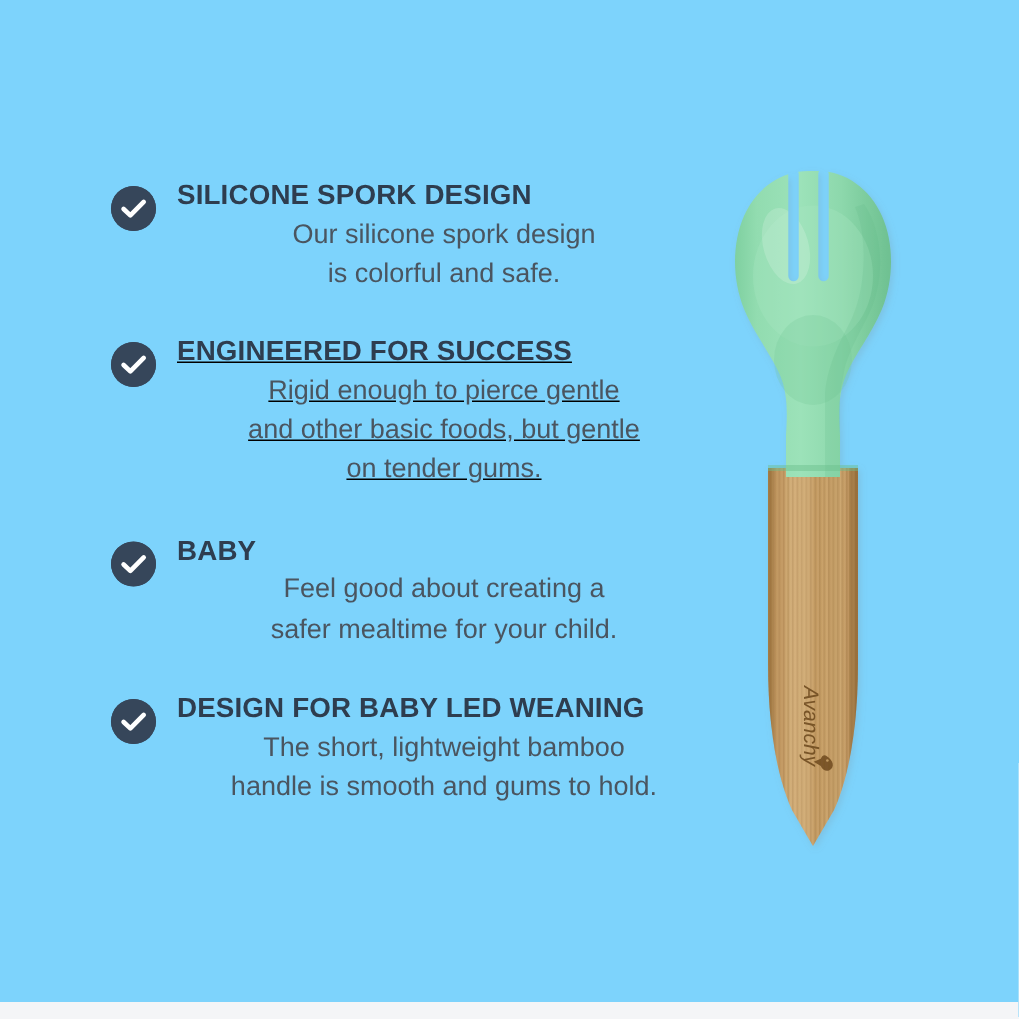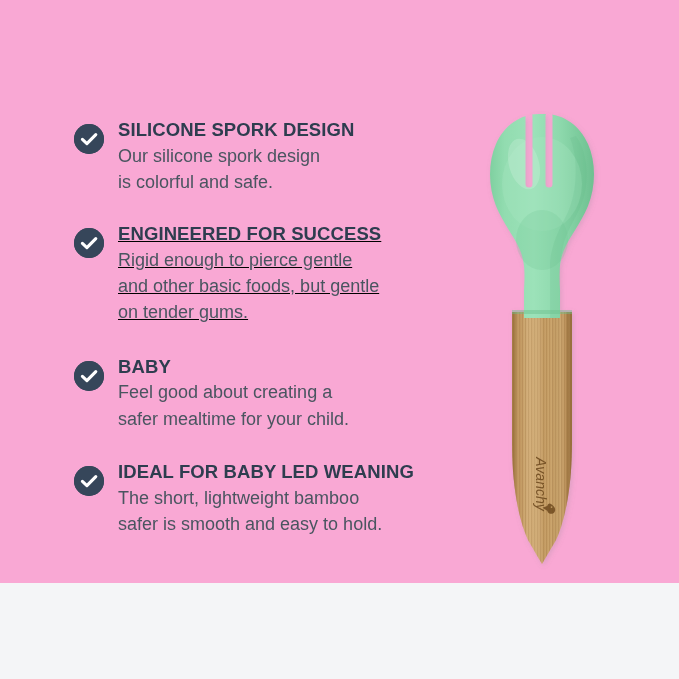"SILICONE SPORK DESIGN" #page { background: #f9a8d4 -> #7dd3fc; height: 583px -> 668px }
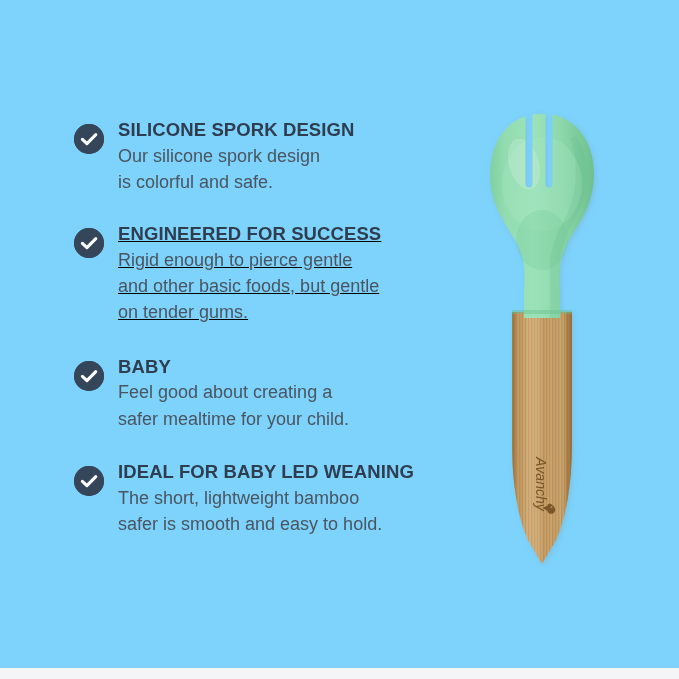"Our silicone spork design" .feature-body { text-align: none -> center }
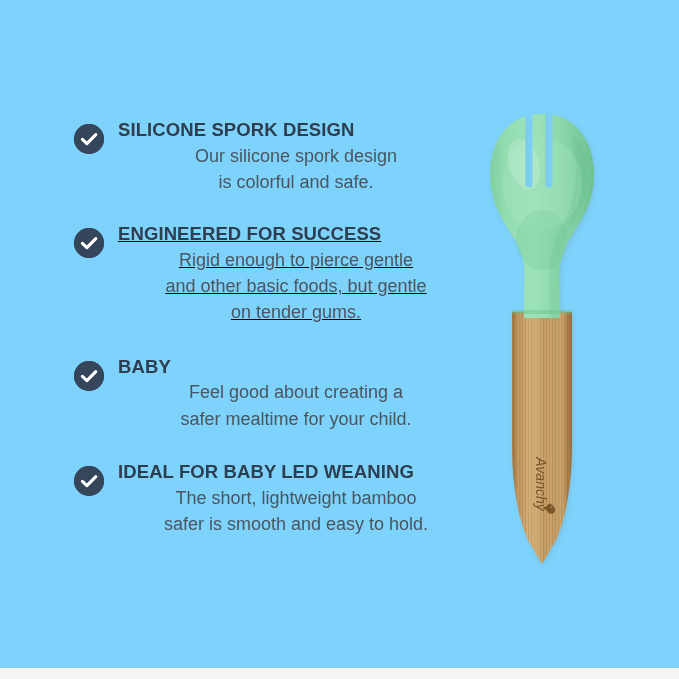"IDEAL FOR BABY LED WEANING" p.feature-title { text: IDEAL -> DESIGN }
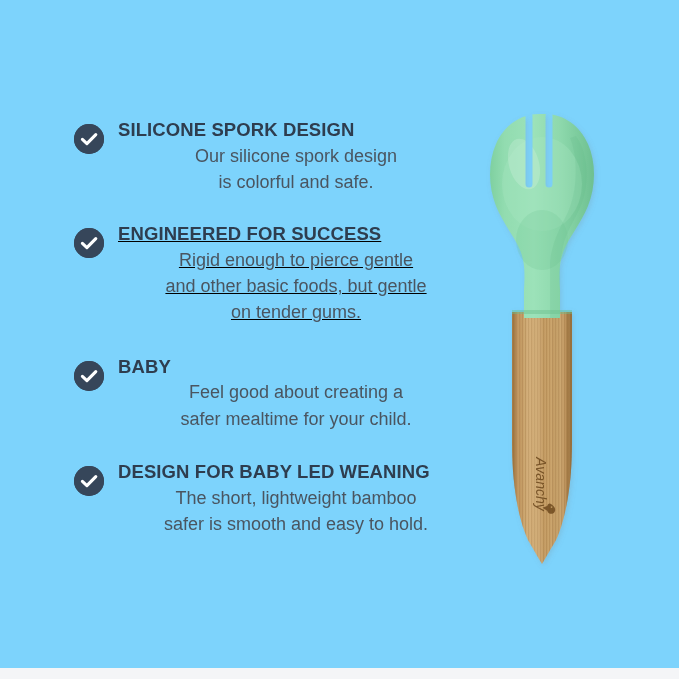"The short, lightweight bamboo" p.feature-body { text: safer is smooth and easy -> handle is smooth and gums }
